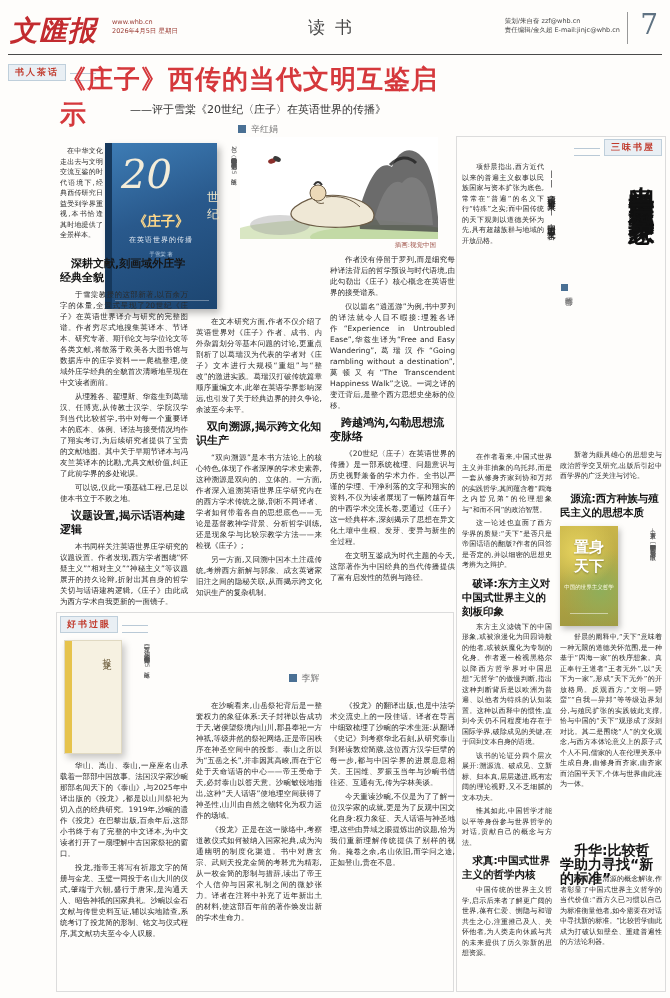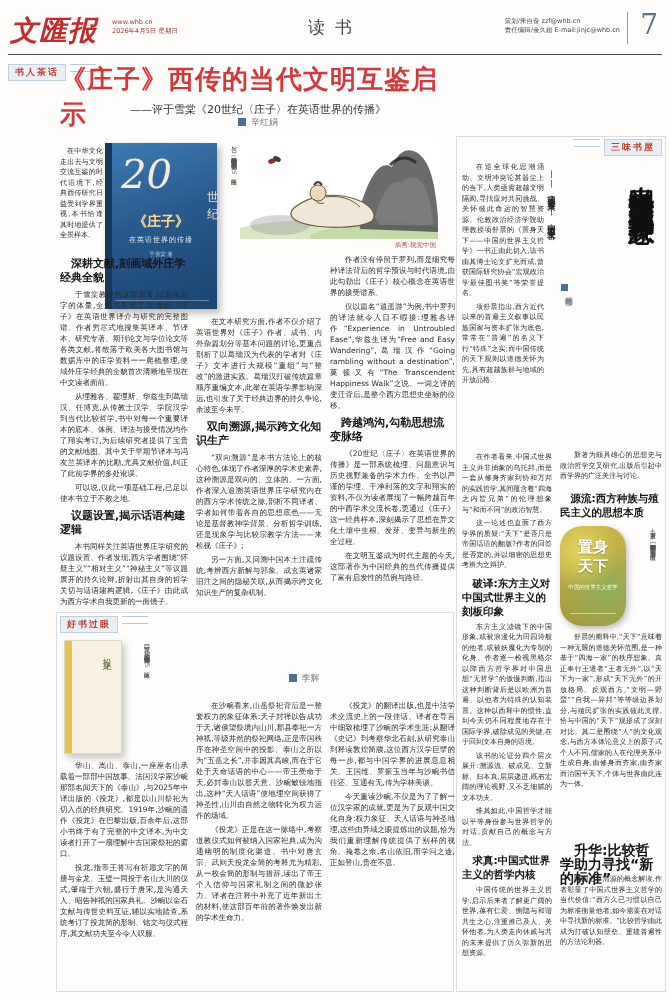"书人茶话" .tag { align-items: flex-start -> flex-end }
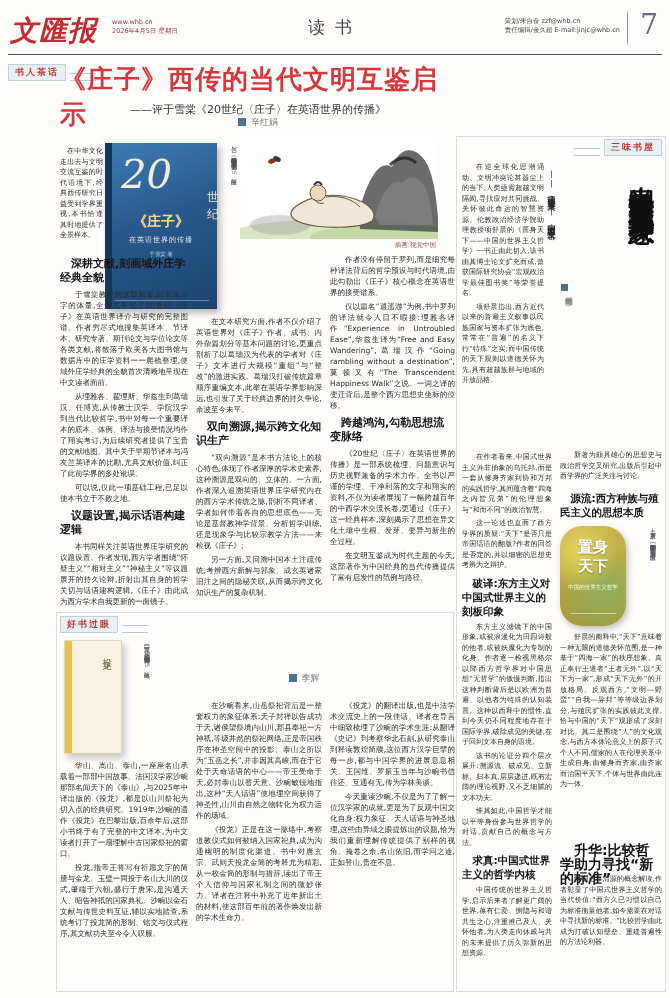"辛红娟" div.abs { top: 116px -> 123px }
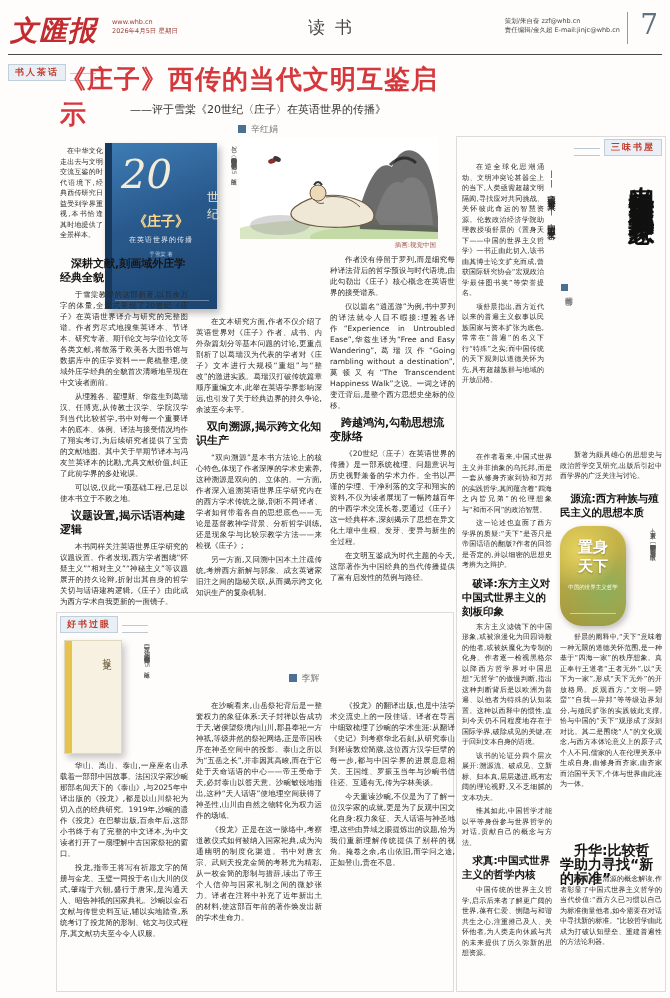"在逆全球化思潮涌动、文明冲突论甚嚣尘上的当下,人类亟需超越文明隔阂,寻找应对共同" p { html: <p>在逆全球化思潮涌动、文明冲突论甚嚣尘上的当下,人类亟需超越文明隔阂,寻找应对共同挑战、关怀彼此命运的智慧资源。伦敦政治经济学院助理教授项舒晨的《置身天下——中国的世界主义哲学》一书正由此切入,该书由其博士论文扩充而成,曾获国际研究协会“宏观政治学最佳图书奖”等荣誉提名。</p> -> none }
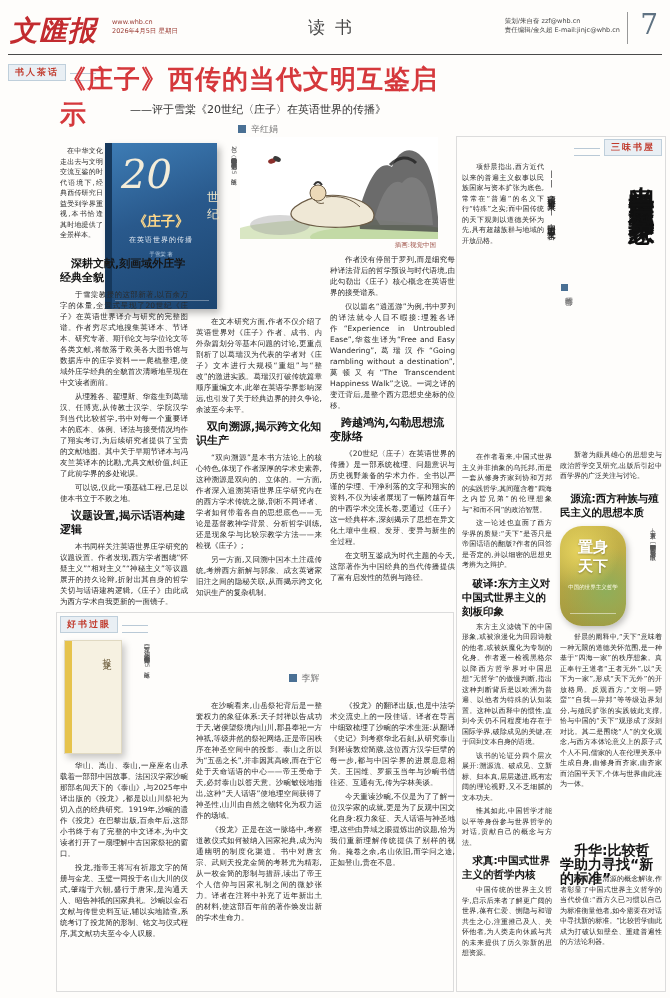"置身" div.abs { border-radius: 22px -> none; width: 66px -> 58px }
